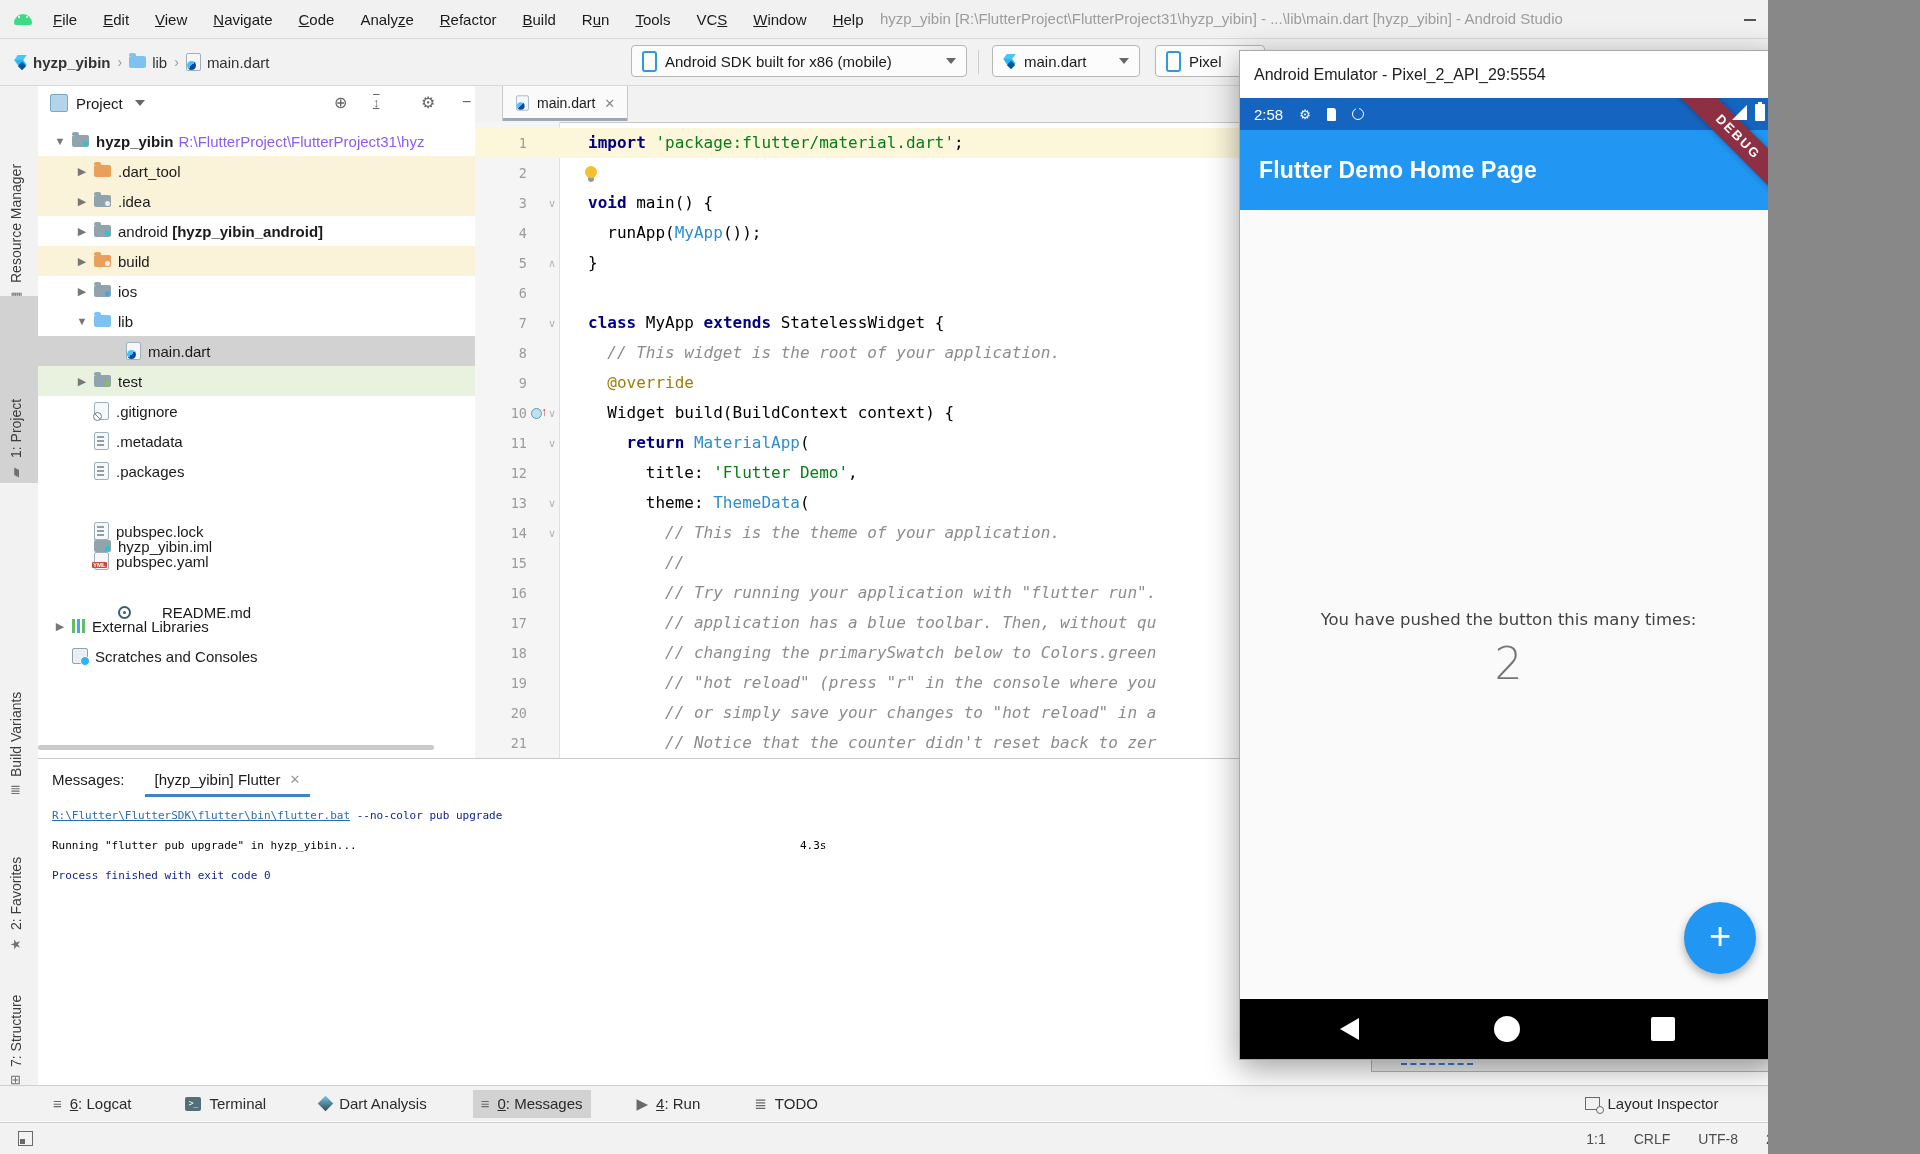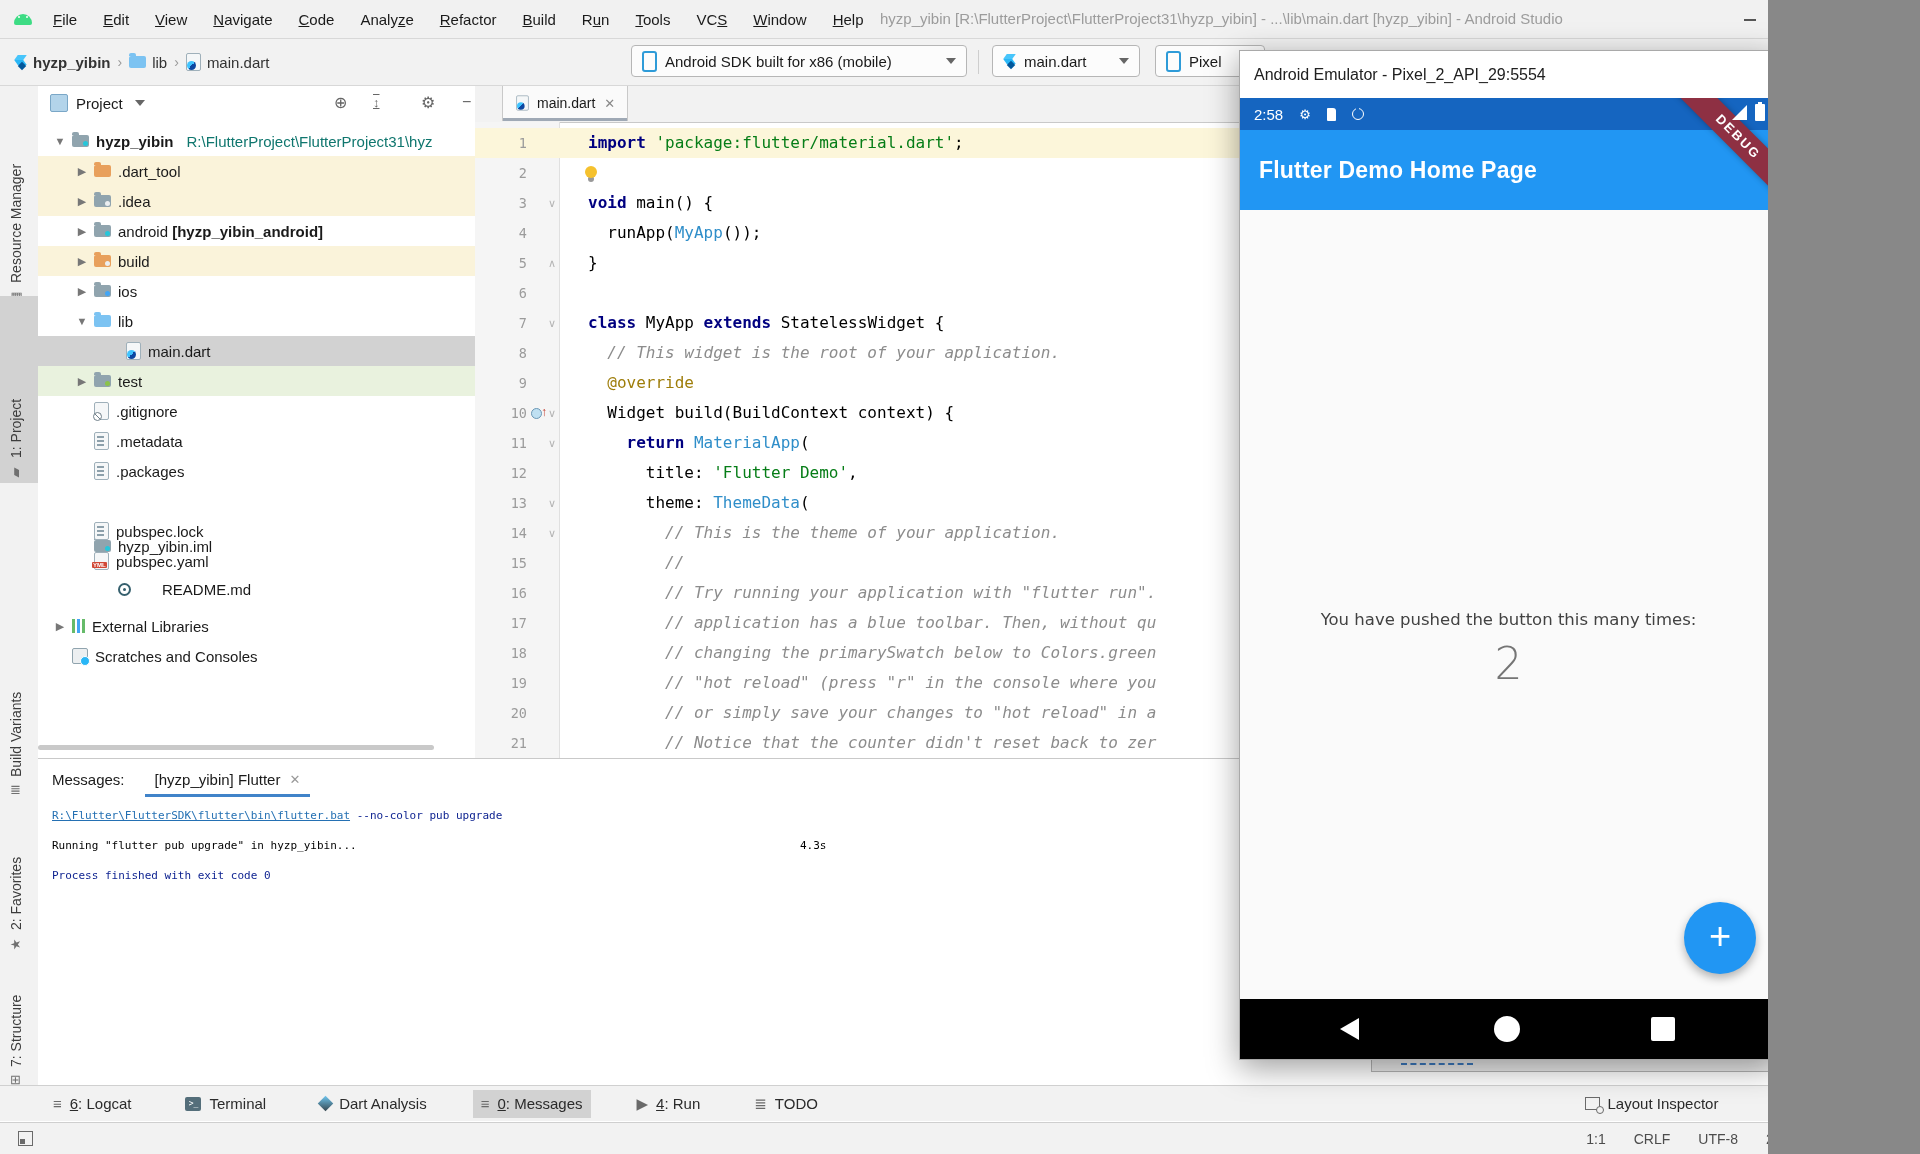"R:\FlutterProject\FlutterProject31\hyz" .tree-row .extra { color: #0f766e -> #8b5cf6; margin-left: 13px -> 5px }
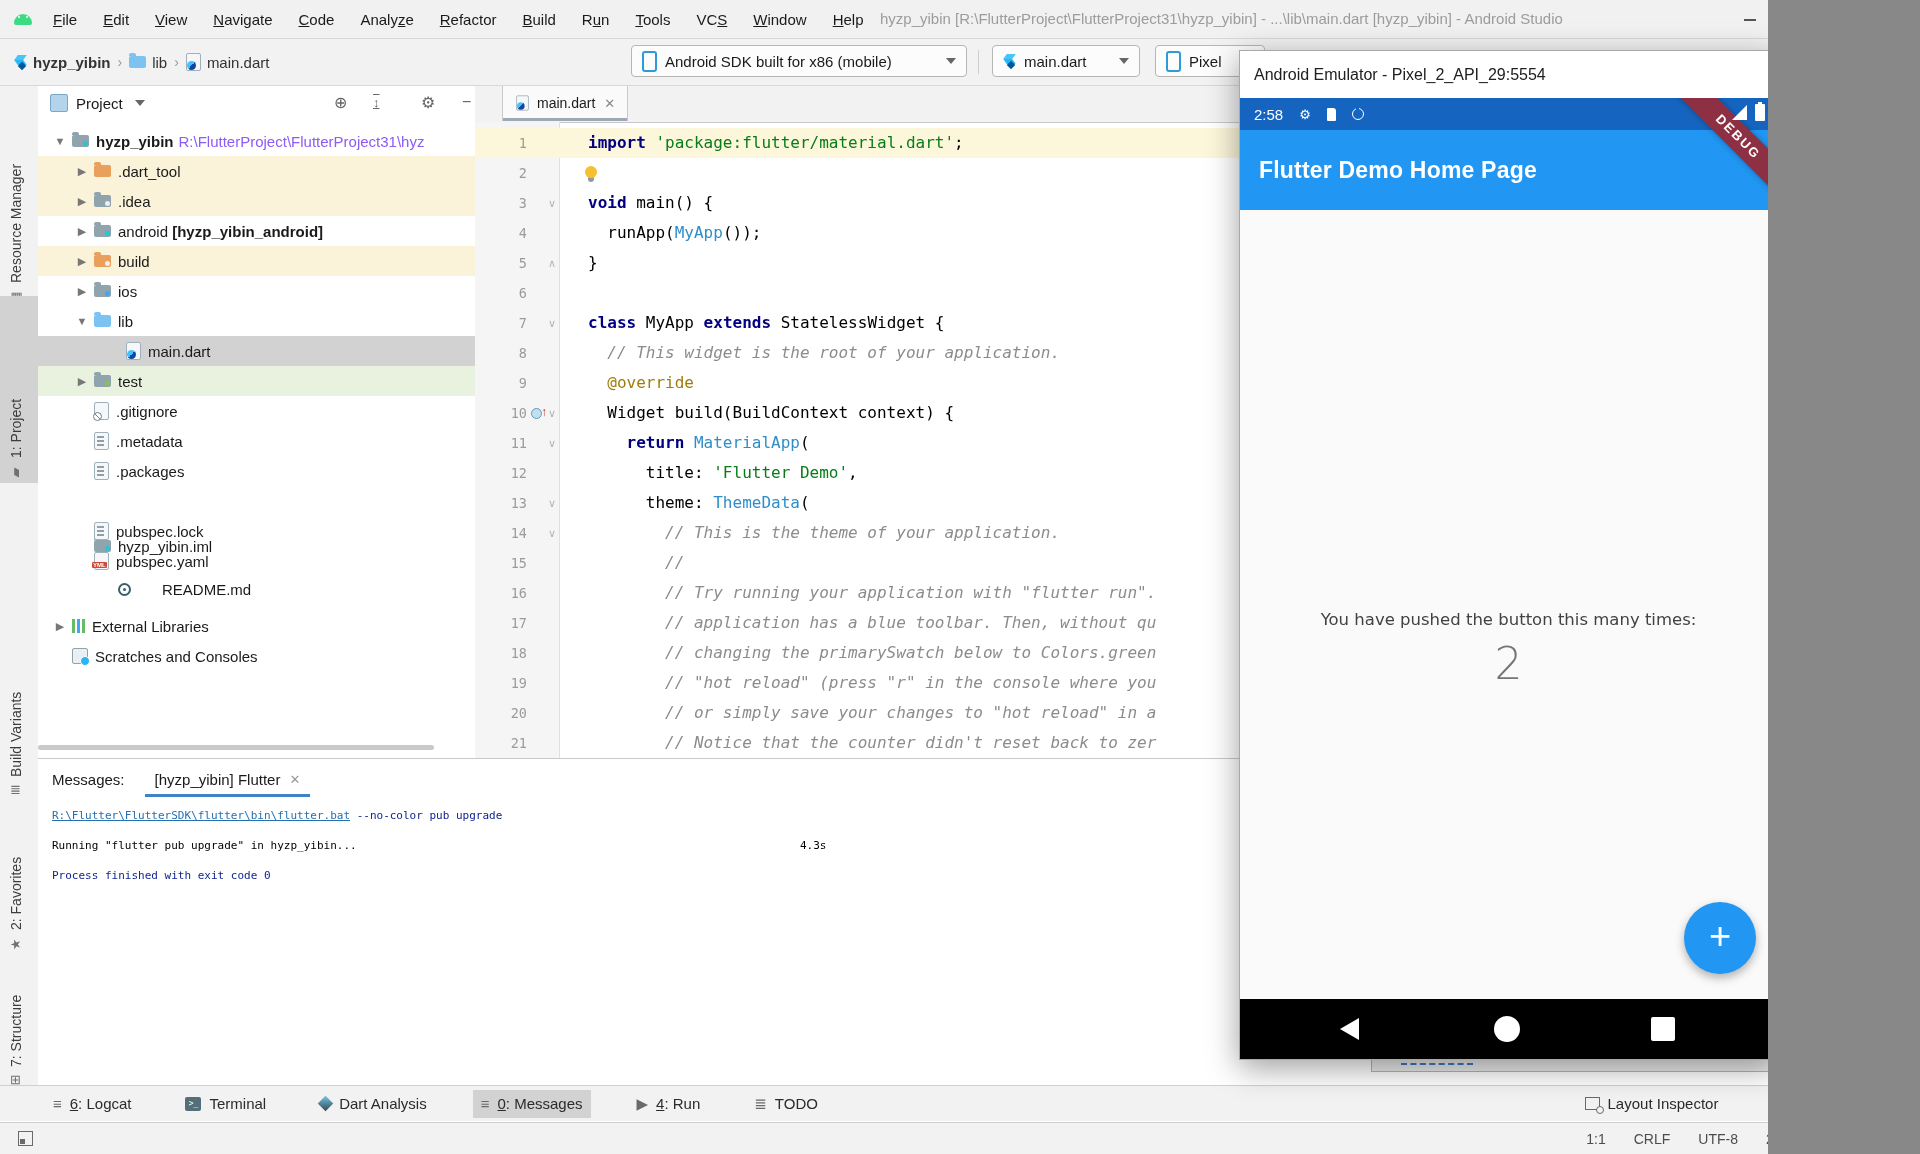"README.md" div.tree-row { top: 489px -> 512px }
